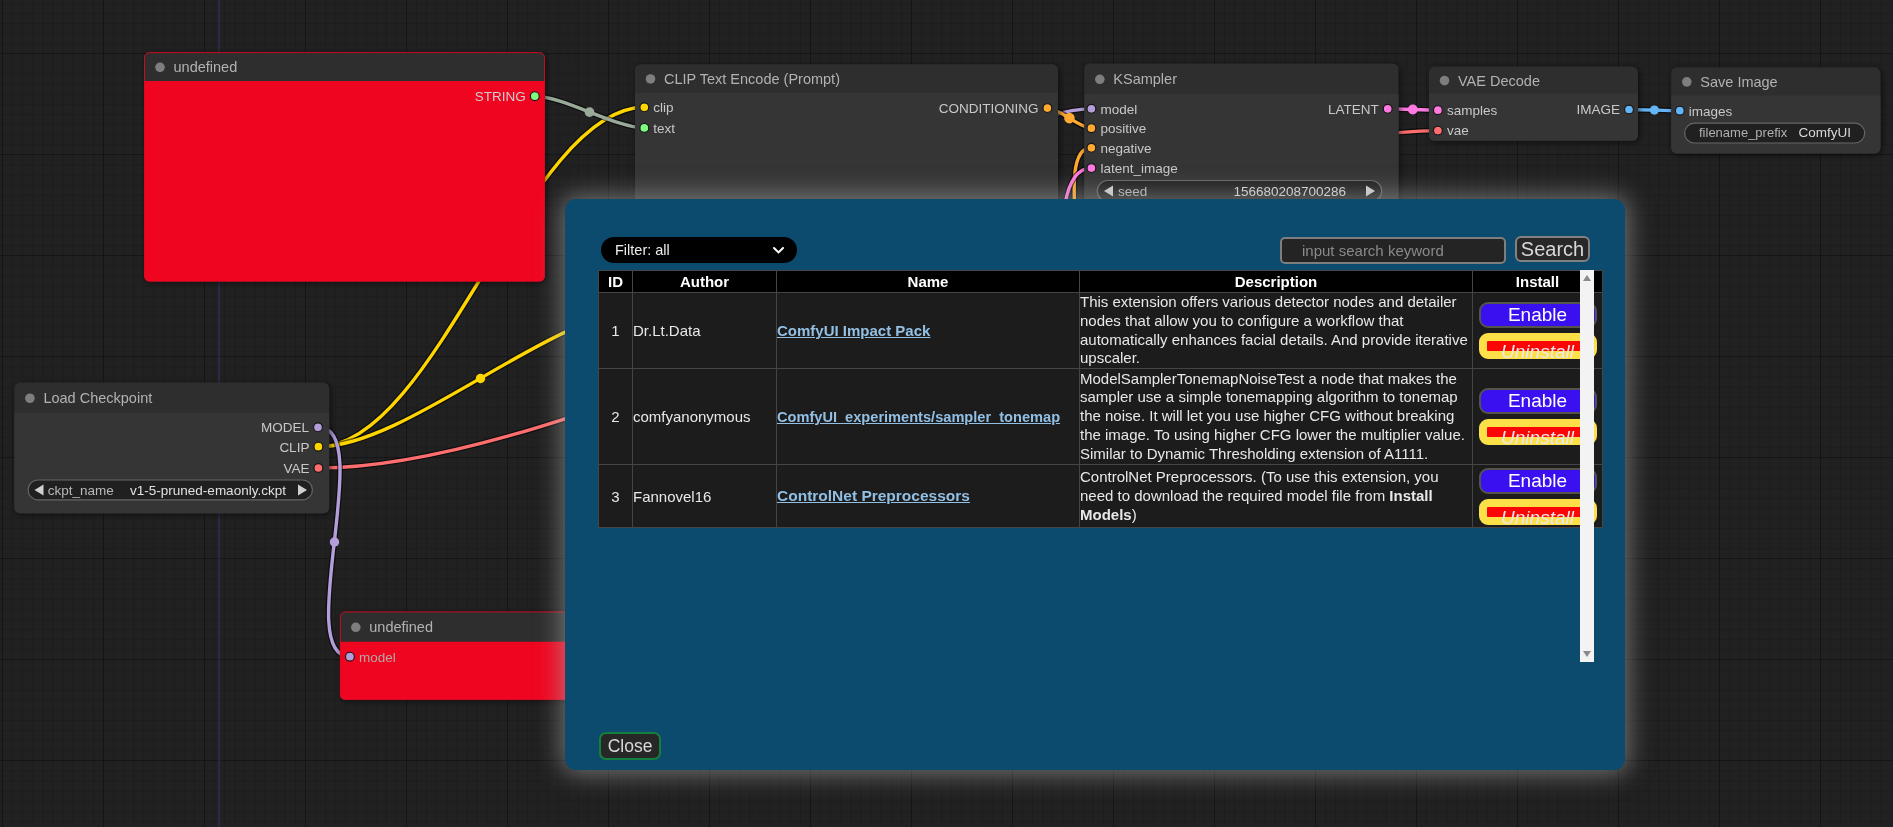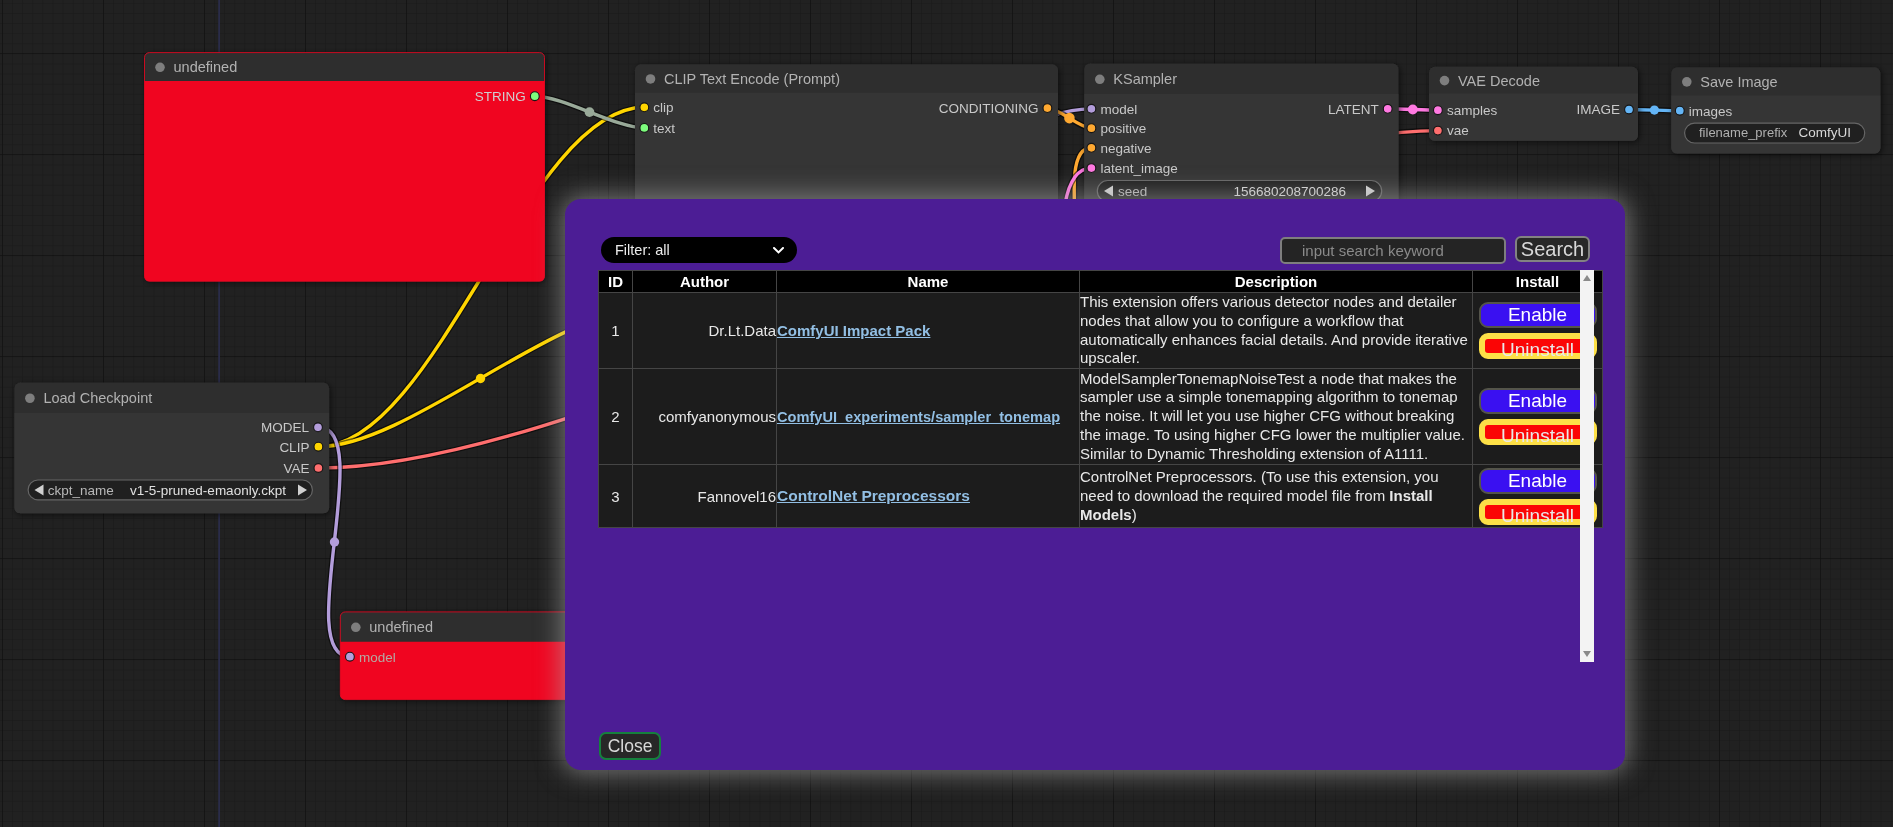"Filter: all" #dlg { background: #4c1d95 -> #0c4a6e; border-radius: 16px -> 11px }
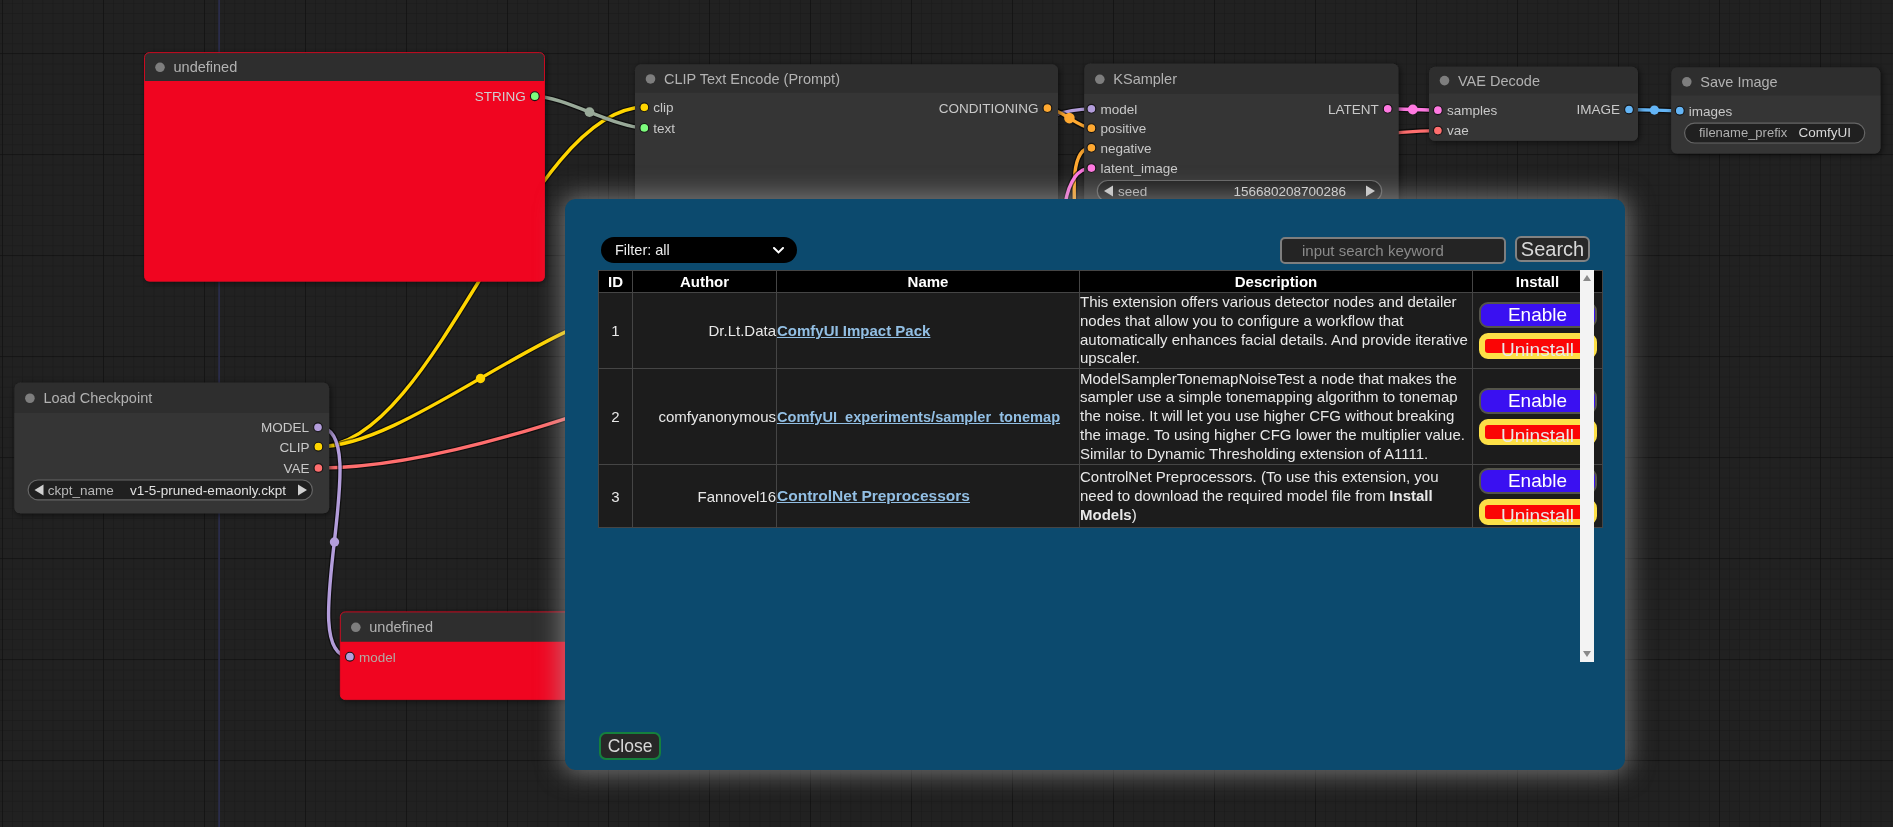"Dr.Lt.Data" td.cau { text-align: right -> none }
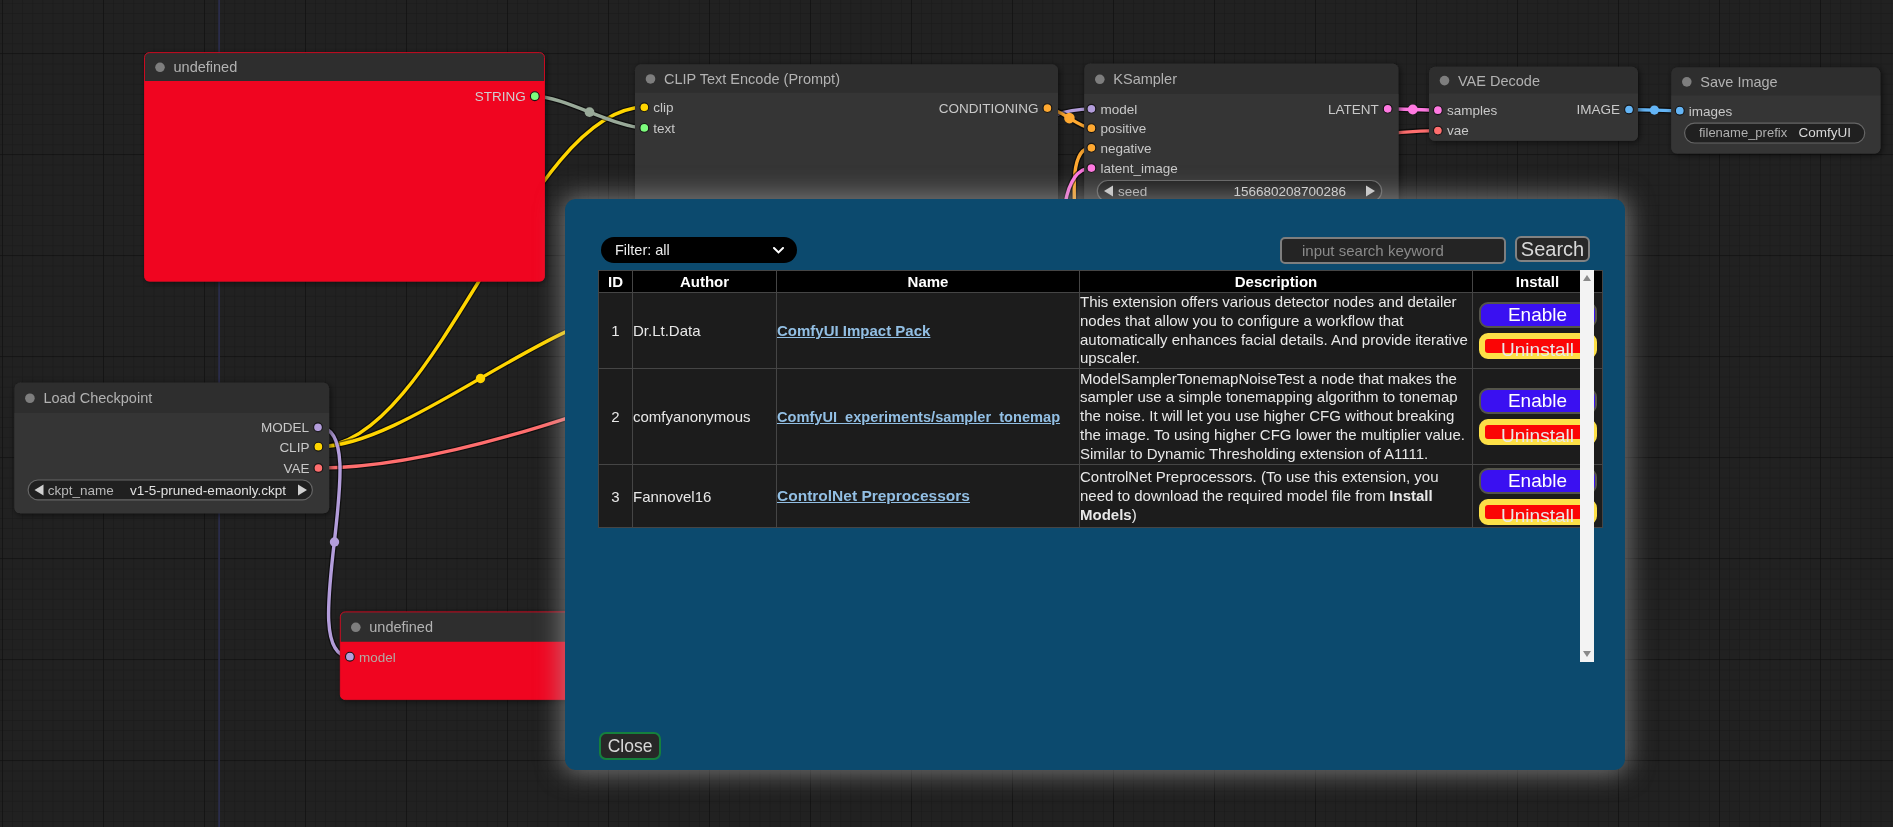"Uninstall" button.un { border: 6px solid #fde047 -> 8px solid #fde047; font-style: none -> italic }
